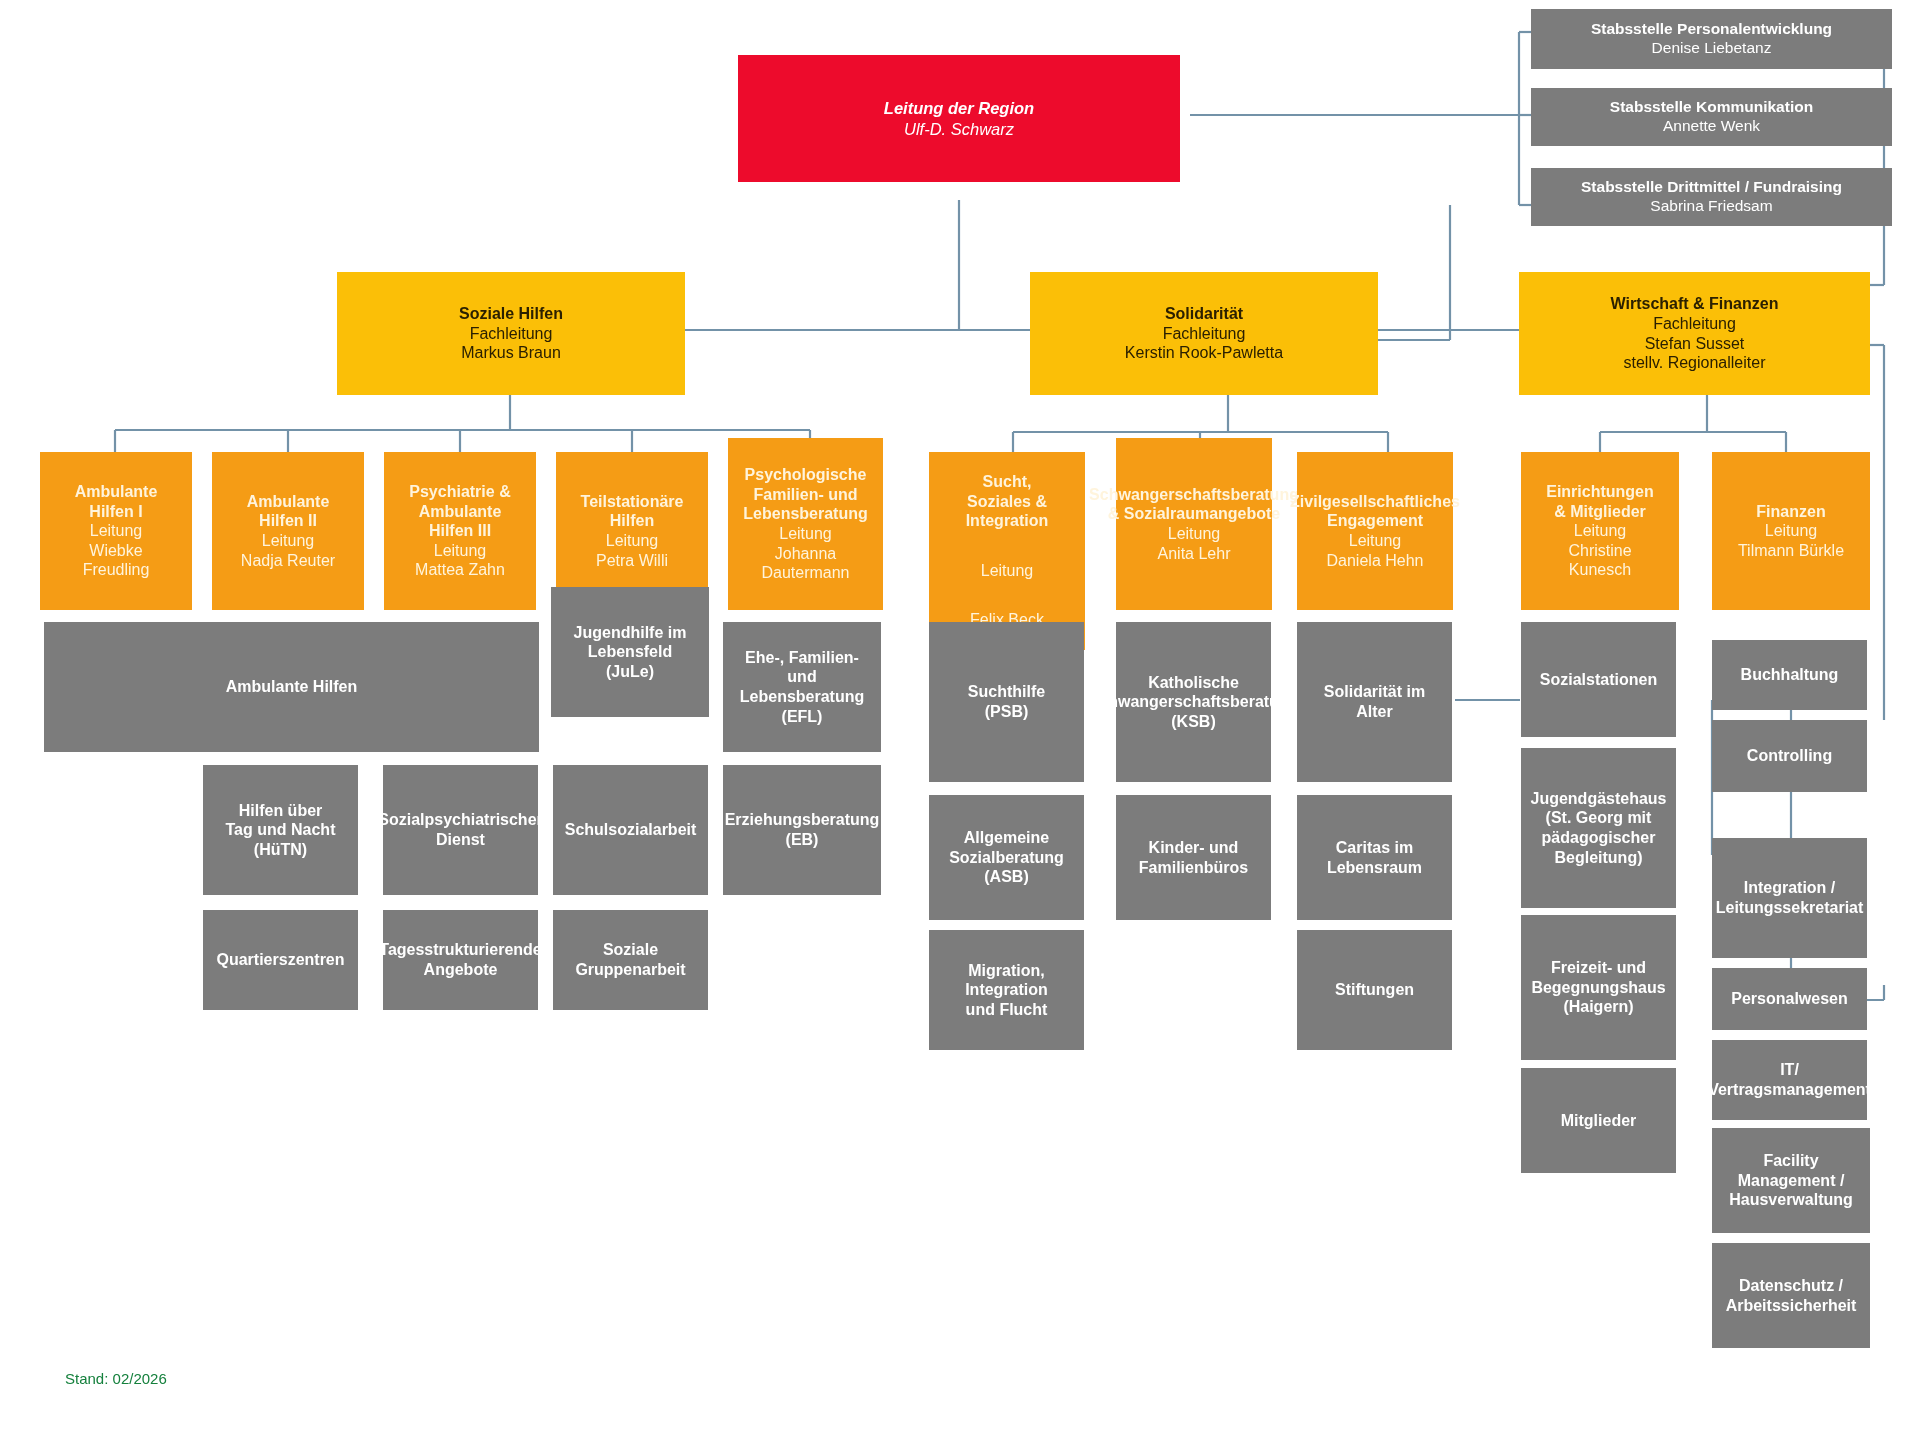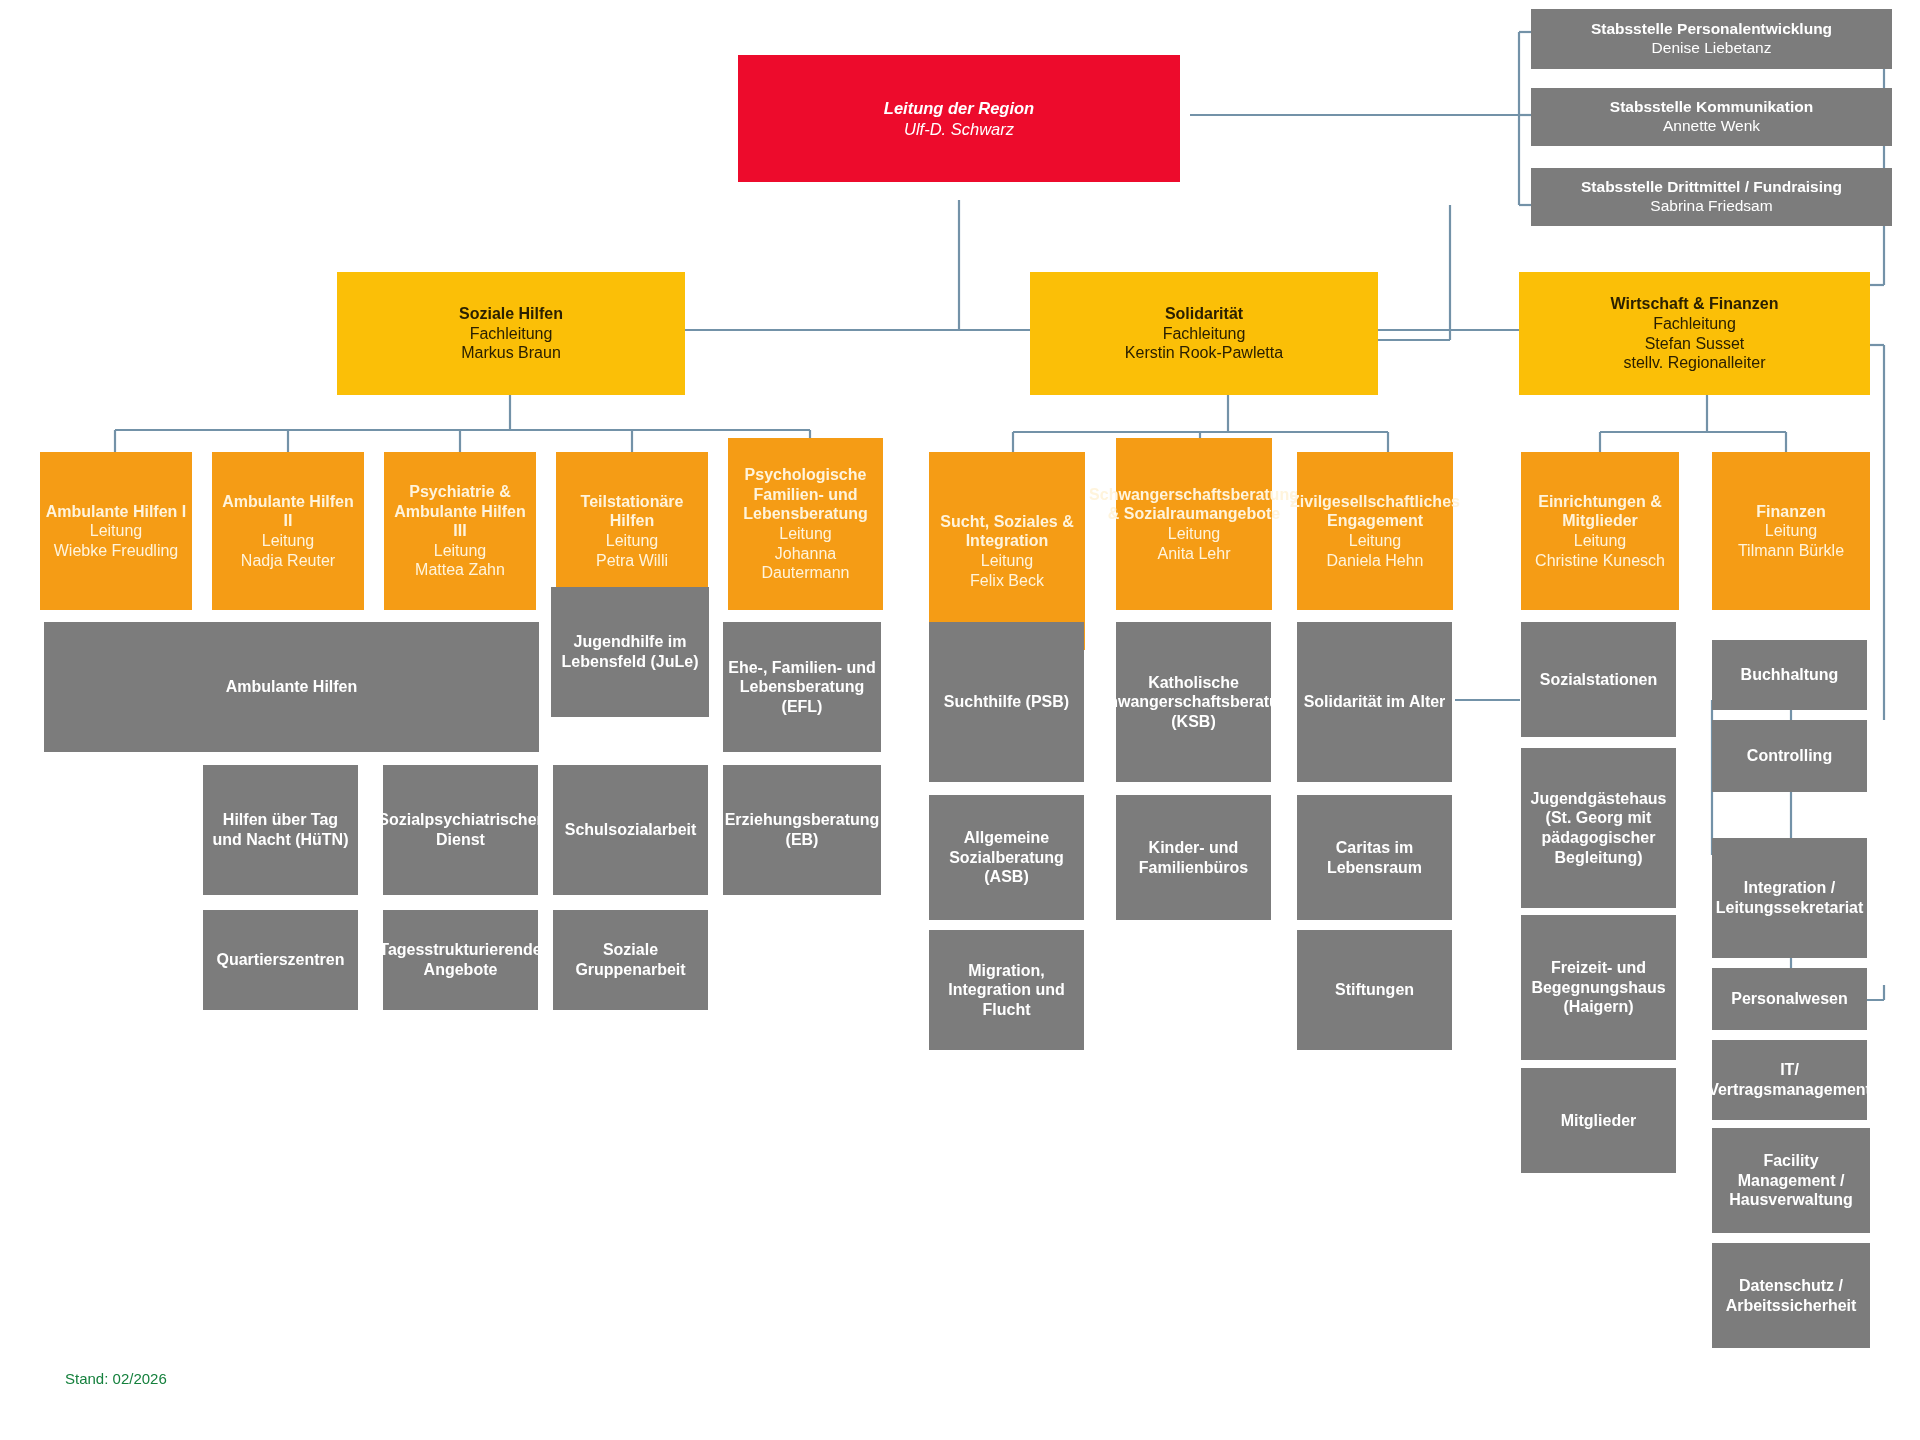"Stabsstelle Personalentwicklung" .node { padding: 2px 4px -> 2px 20px }
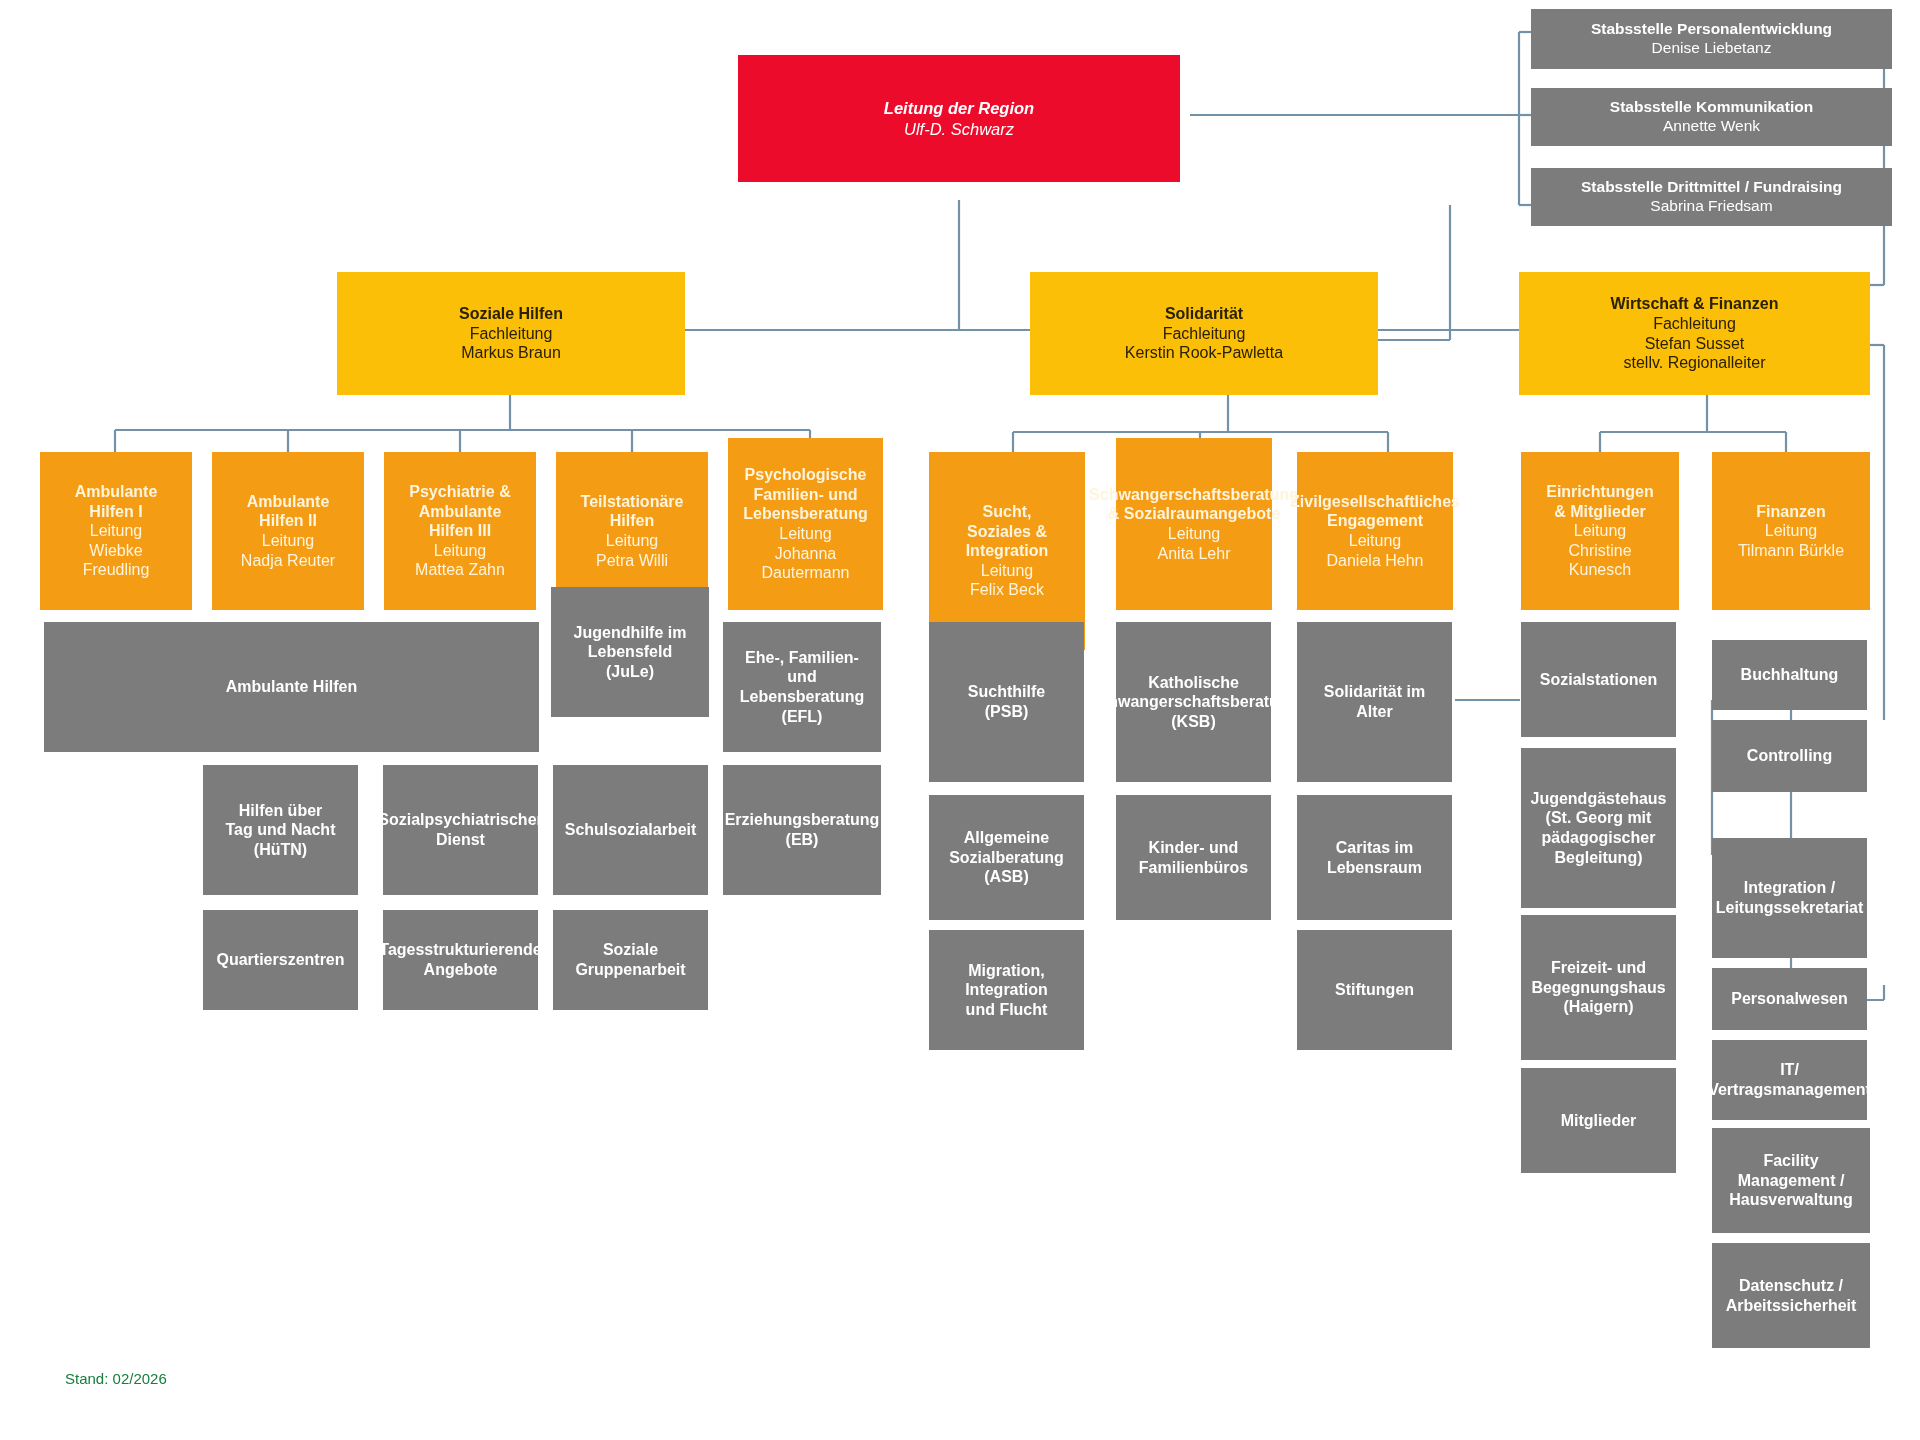"Sucht, Soziales & Integration" div.node { gap: none -> 30px }
